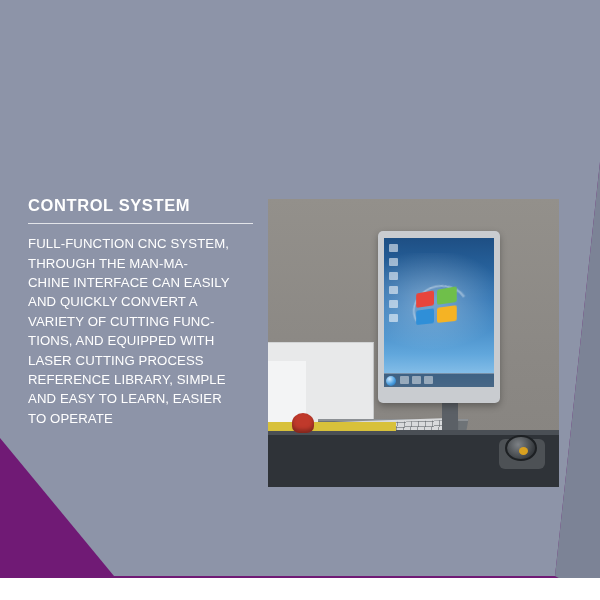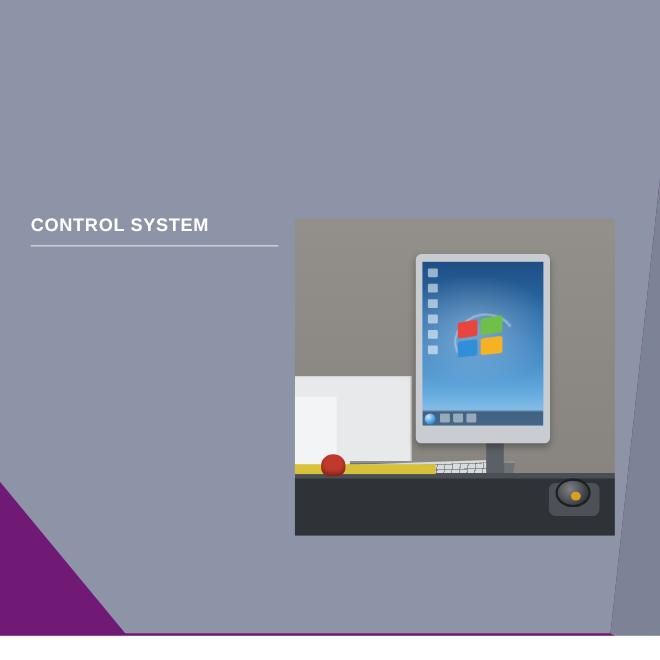"FULL-FUNCTION CNC SYSTEM," p.body-text { html: none -> <p>FULL-FUNCTION CNC SYSTEM, THROUGH THE MAN-MA- CHINE INTERFACE CAN EASILY AND QUICKLY CONVERT A VARIETY OF CUTTING FUNC- TIONS, AND EQUIPPED WITH LASER CUTTING PROCESS REFERENCE LIBRARY, SIMPLE AND EASY TO LEARN, EASIER TO OPERATE</p> }
